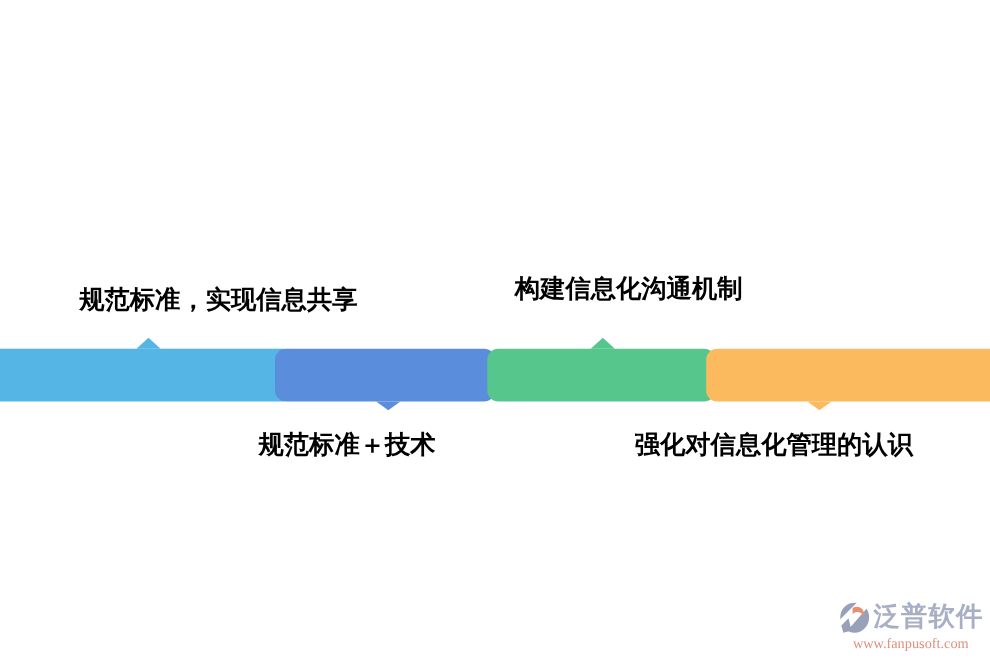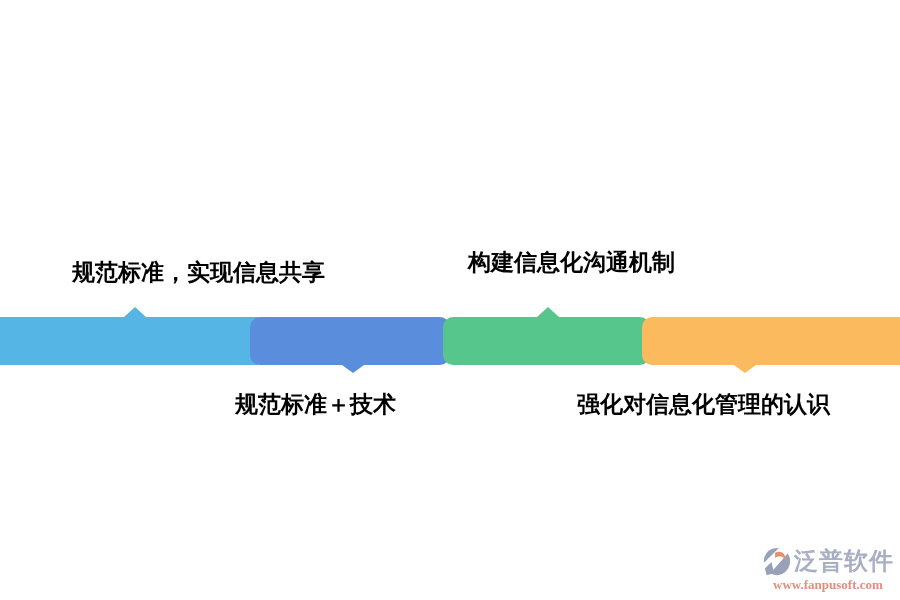"www.fanpusoft.com" .wm-url { font-weight: 700 -> 400 }
